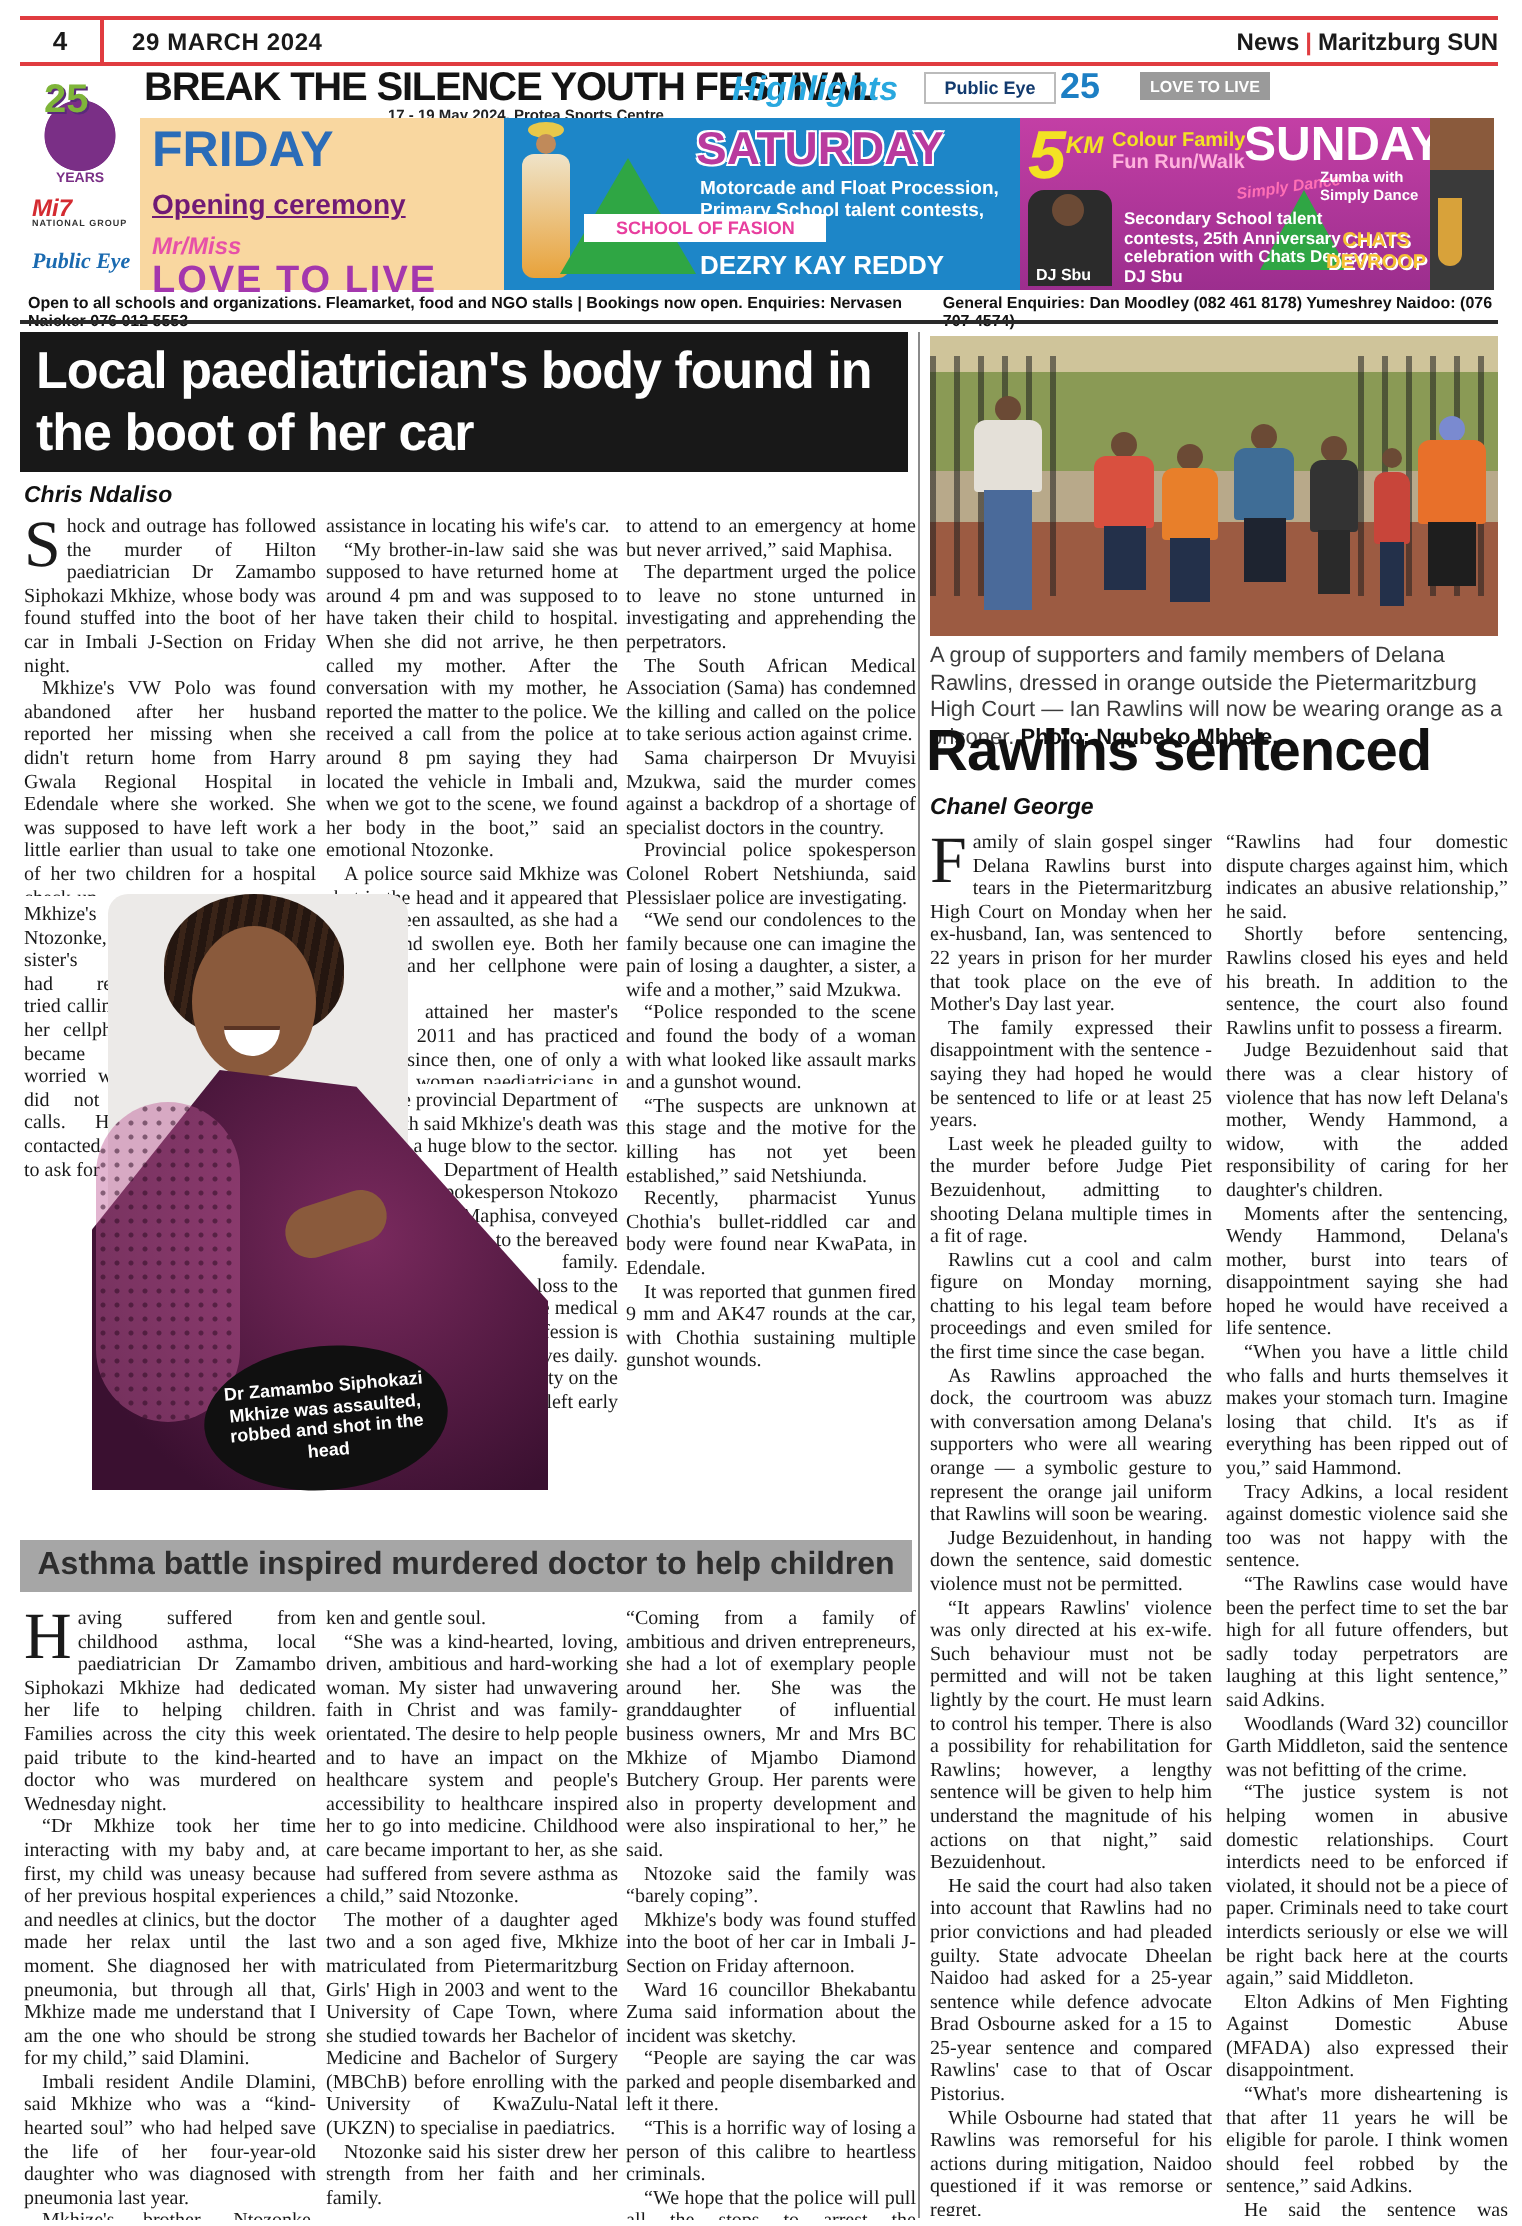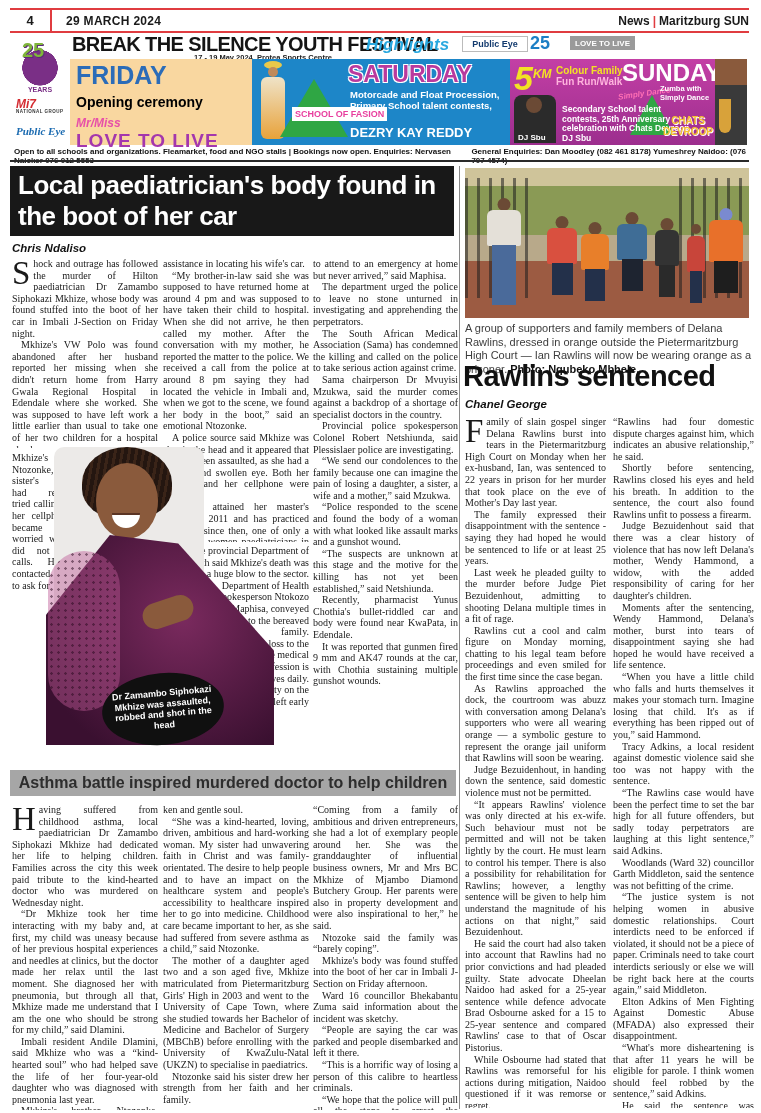"Opening ceremony" .fri-open { color: #000000 -> #701a75; text-decoration: none -> underline }
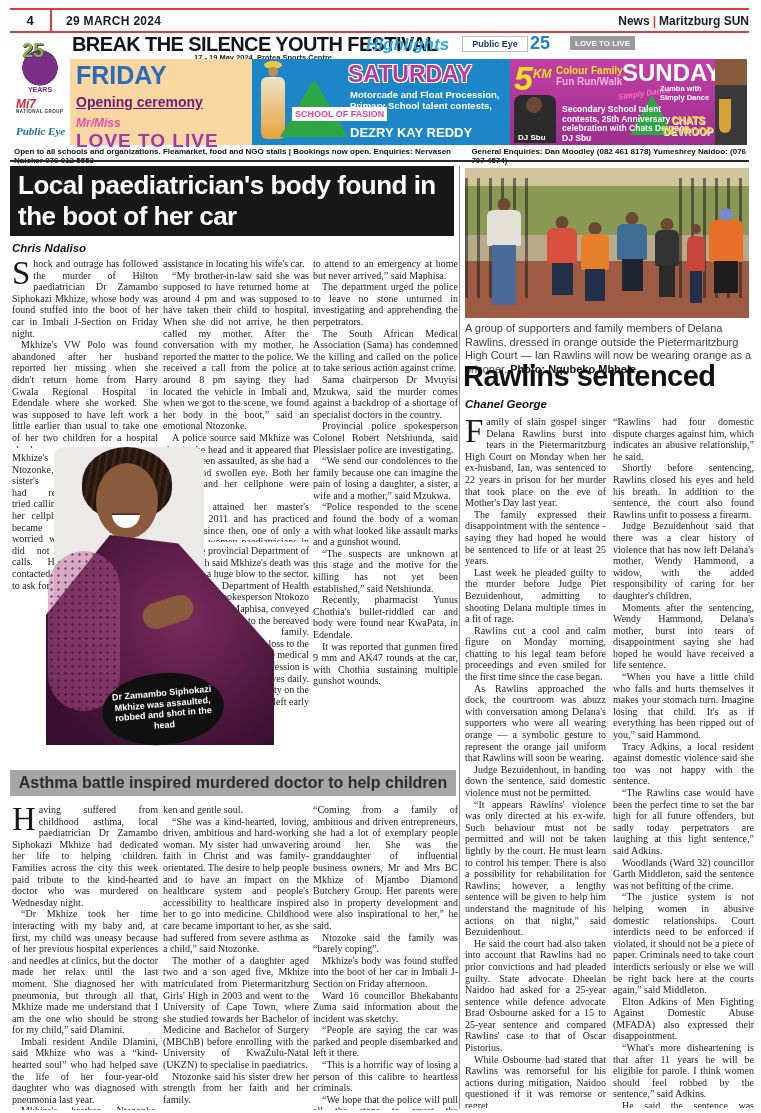"SCHOOL OF FASION" .sat-school { padding: 2px 3px -> 2px 16px }
